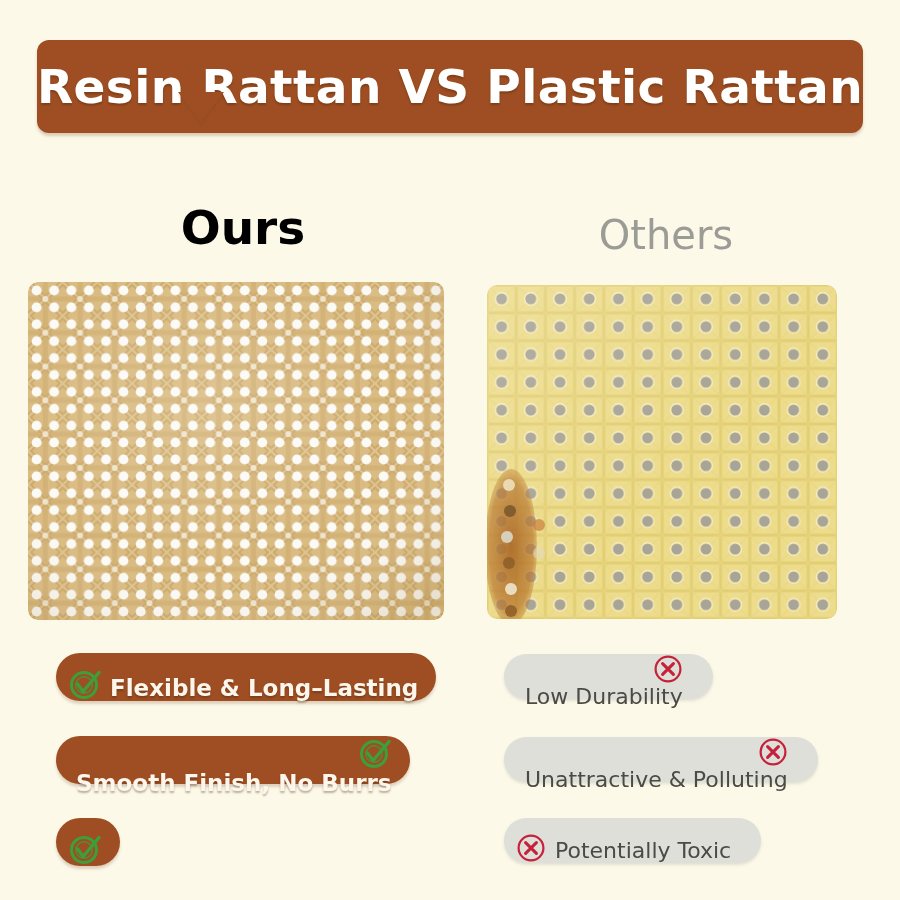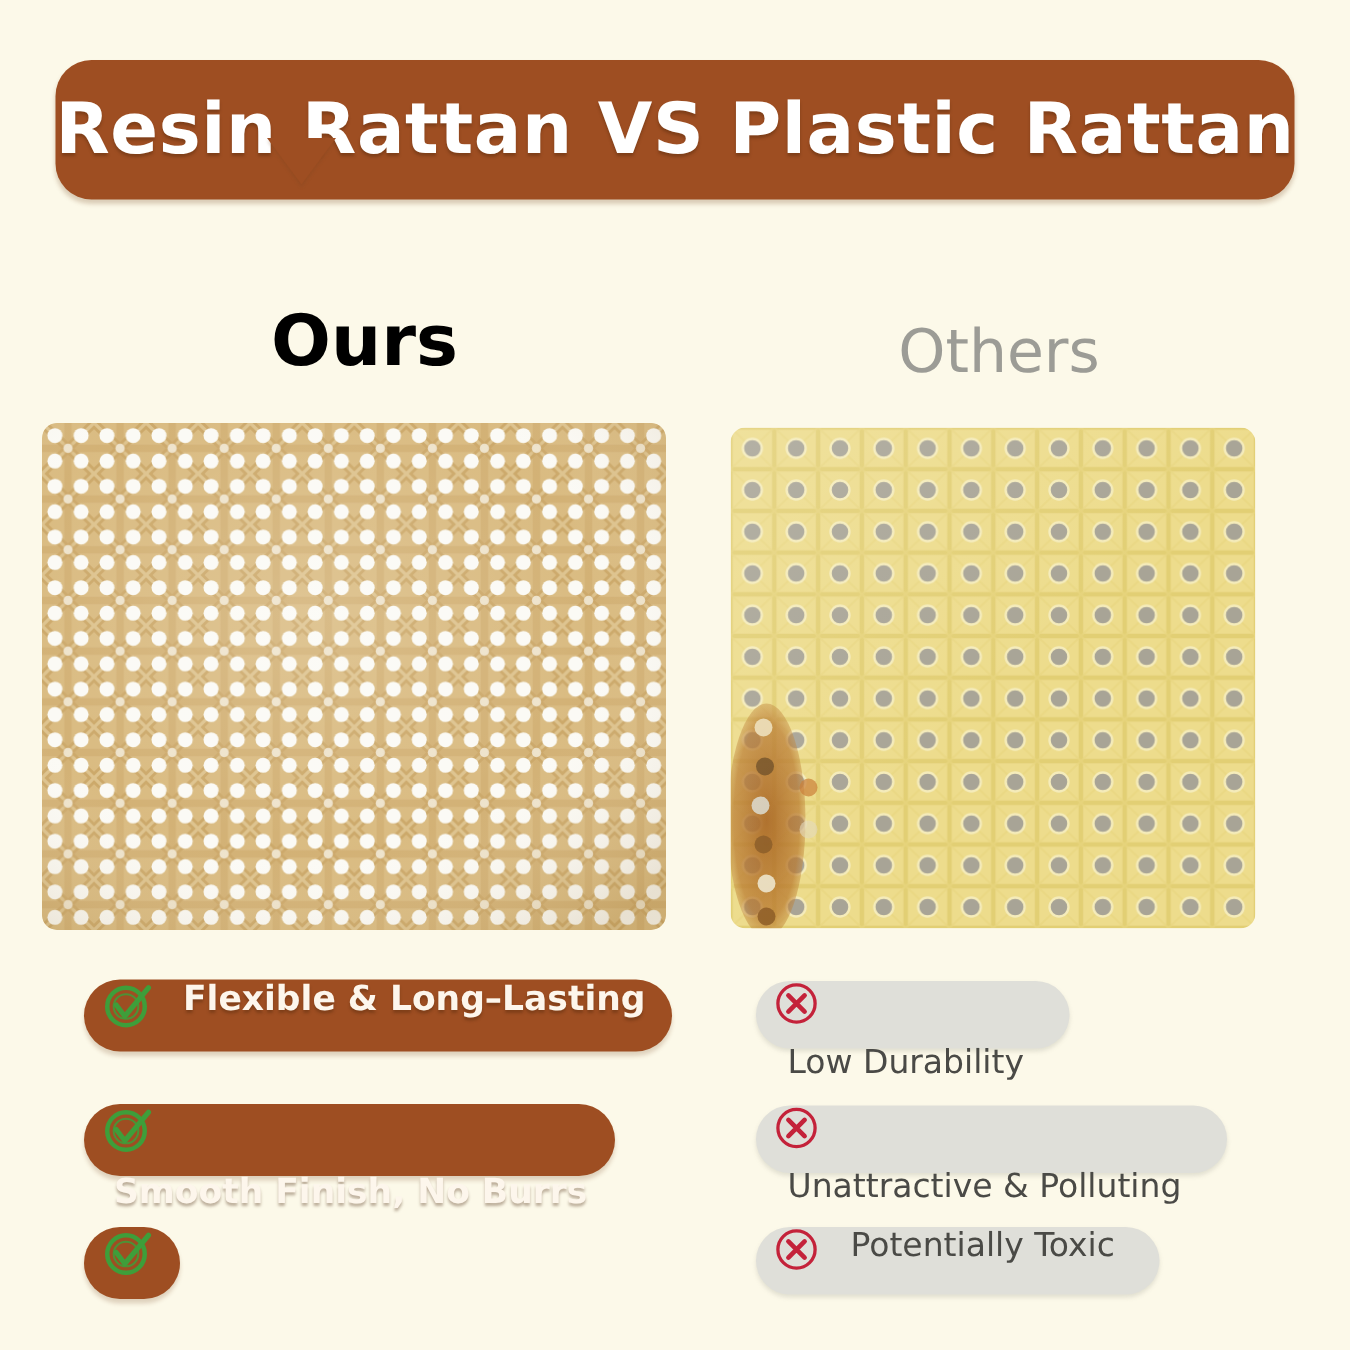"Resin Rattan VS Plastic Rattan" .banner { border-radius: 24px -> 12px; justify-content: flex-end -> center }
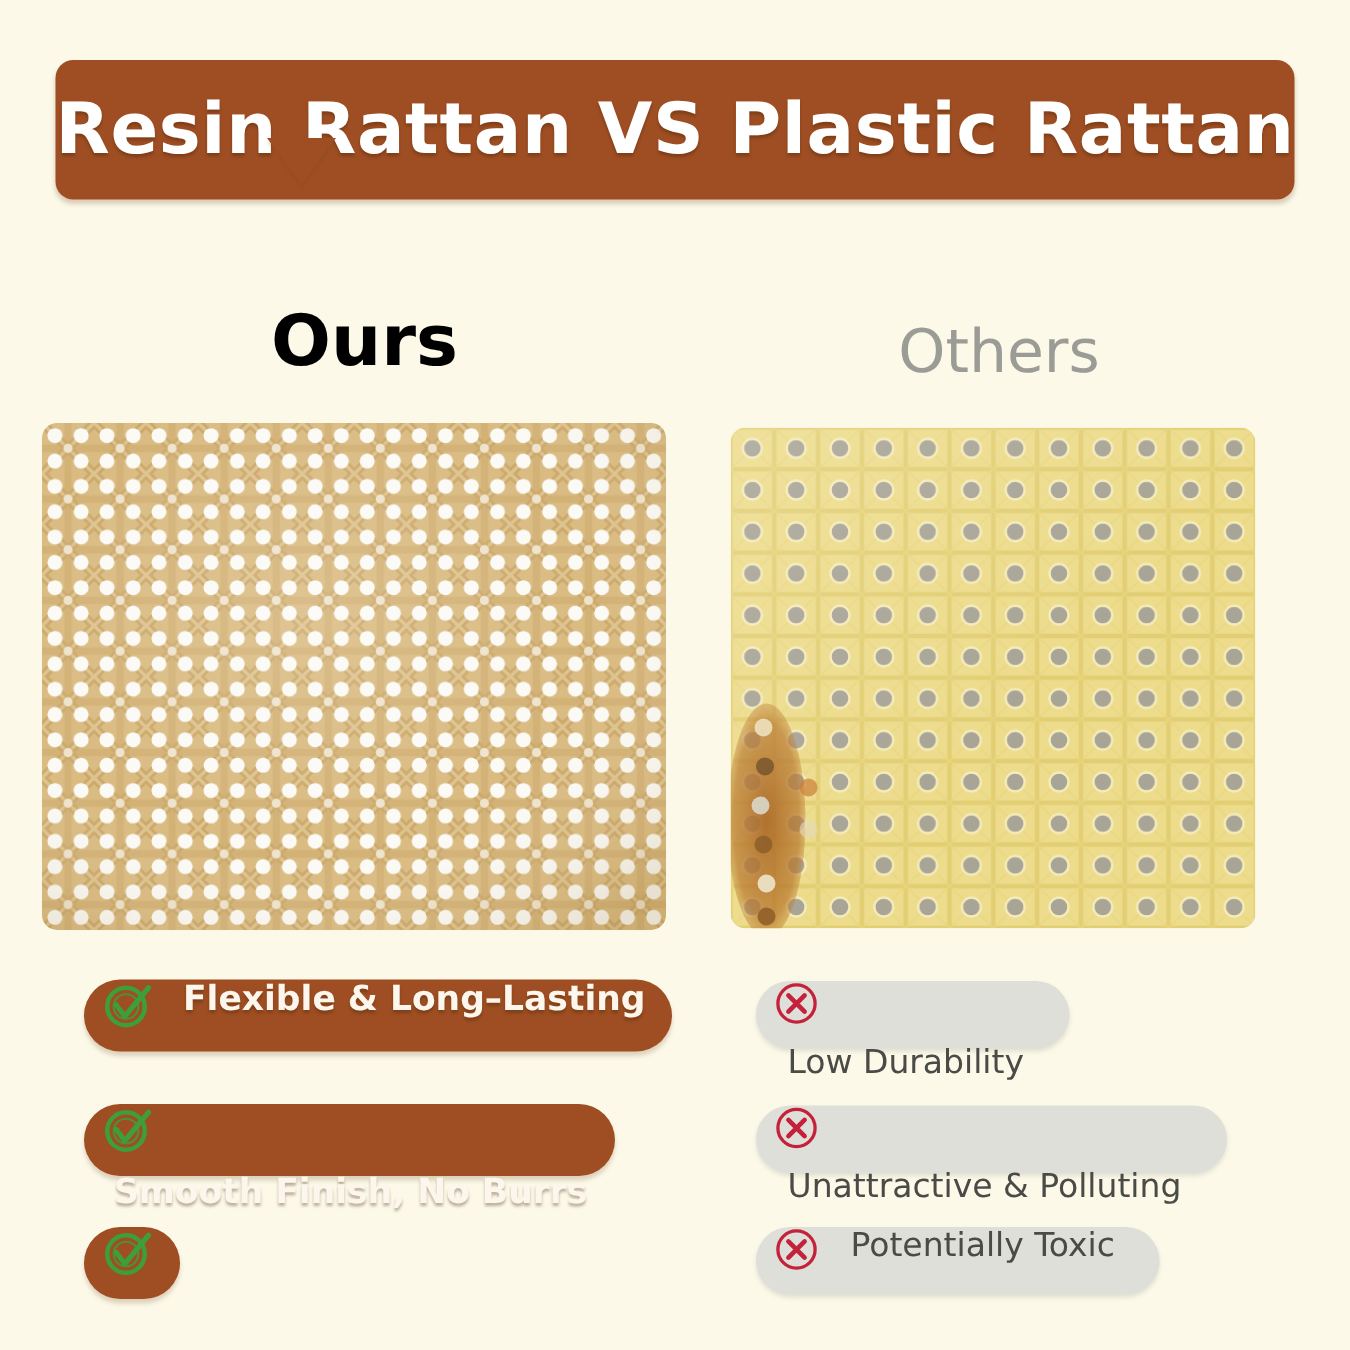"Flexible & Long–Lasting" .pill { align-items: flex-start -> flex-end; gap: 12px -> none }
